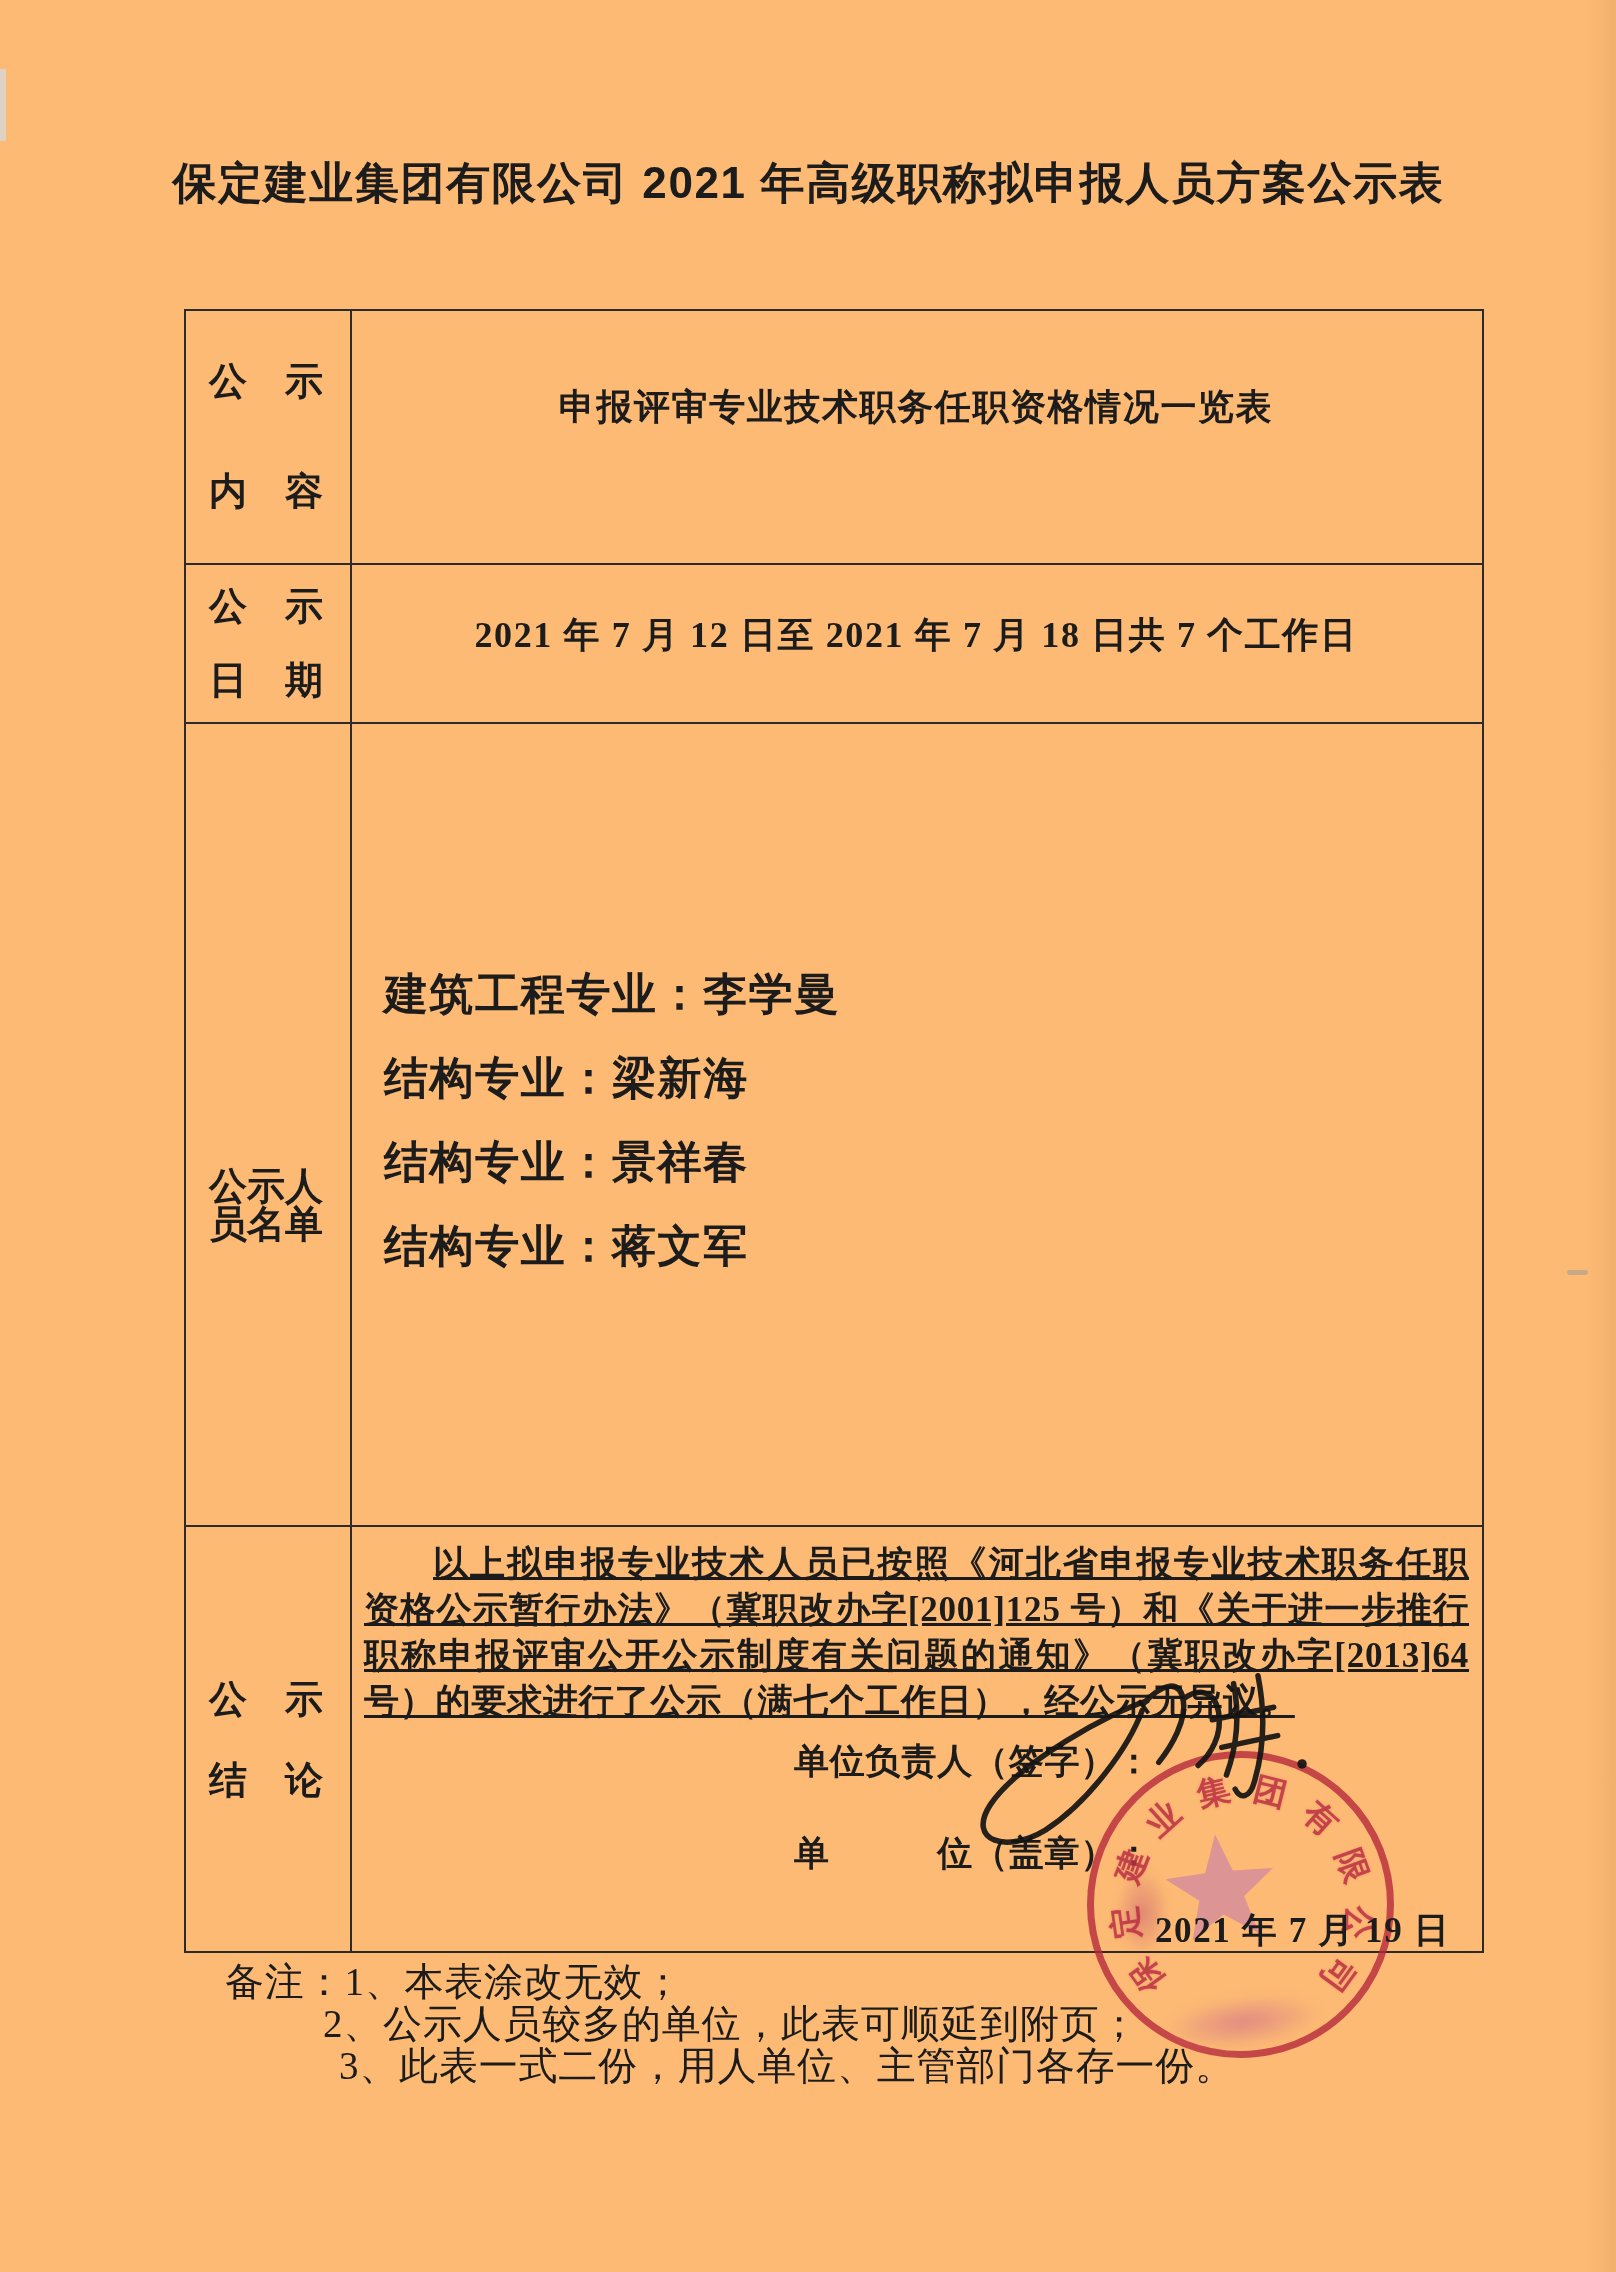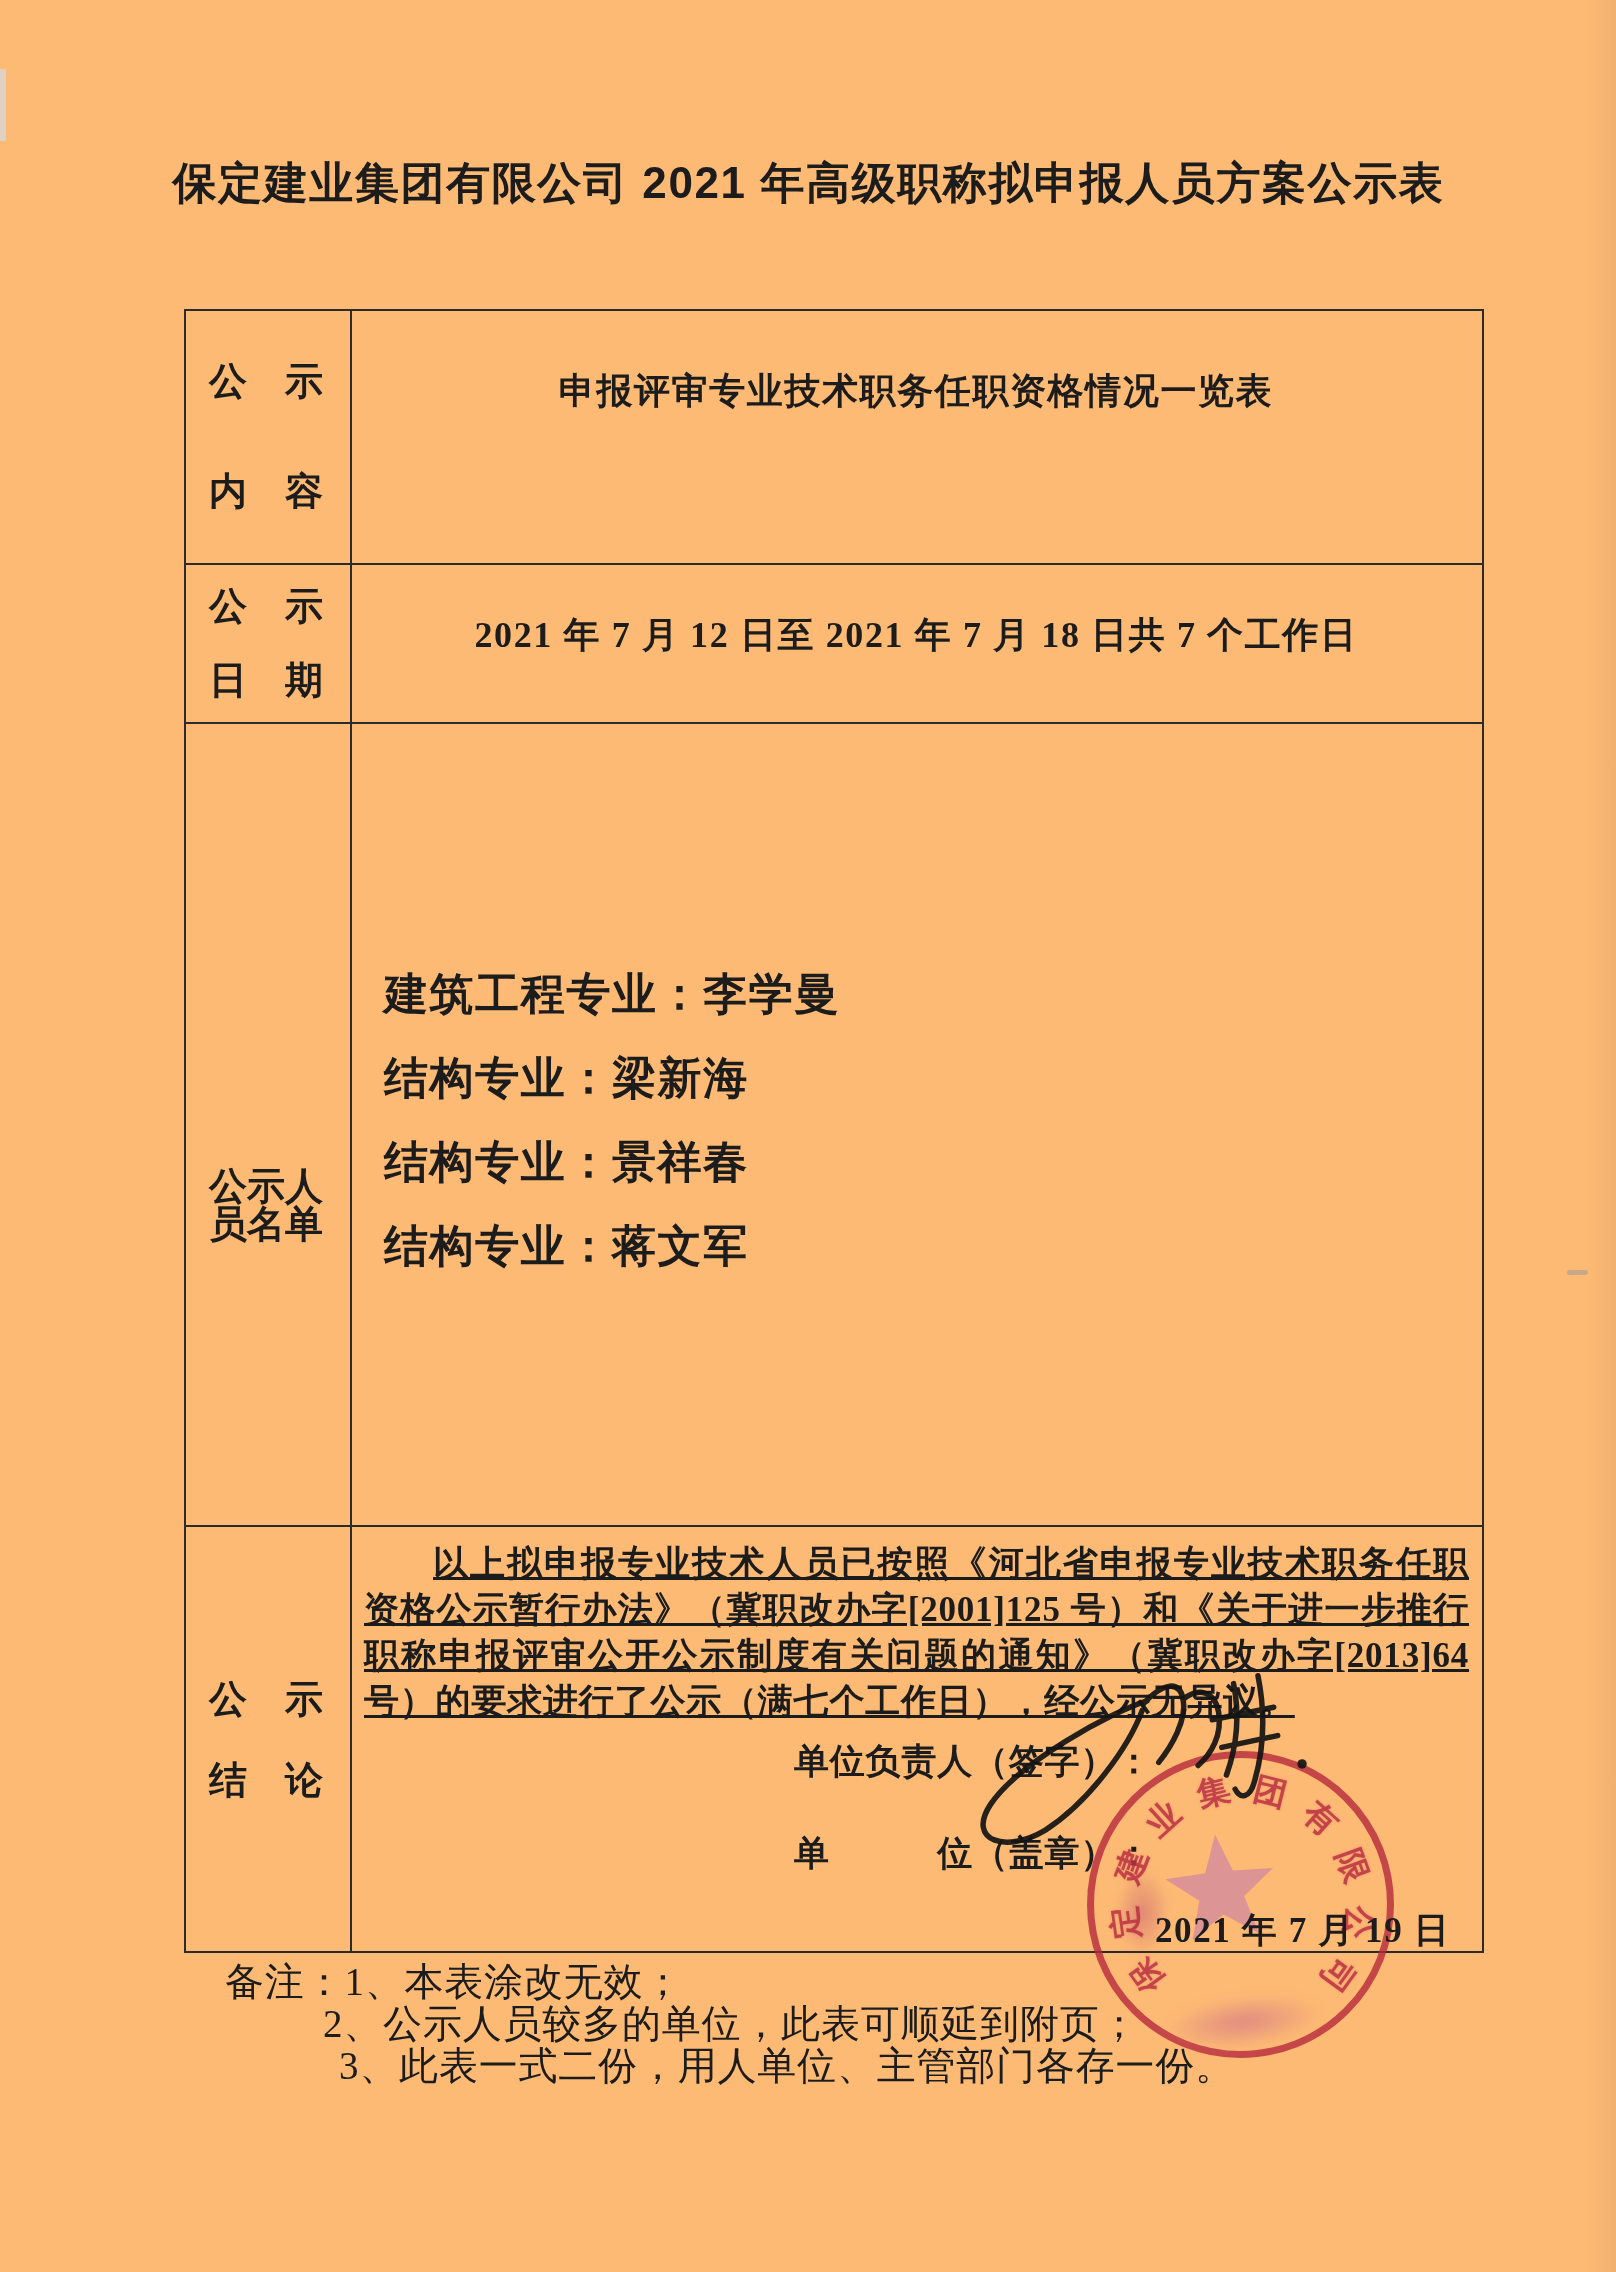"申报评审专业技术职务任职资格情况一览表" .cc1 { top: 293px -> 309px }
